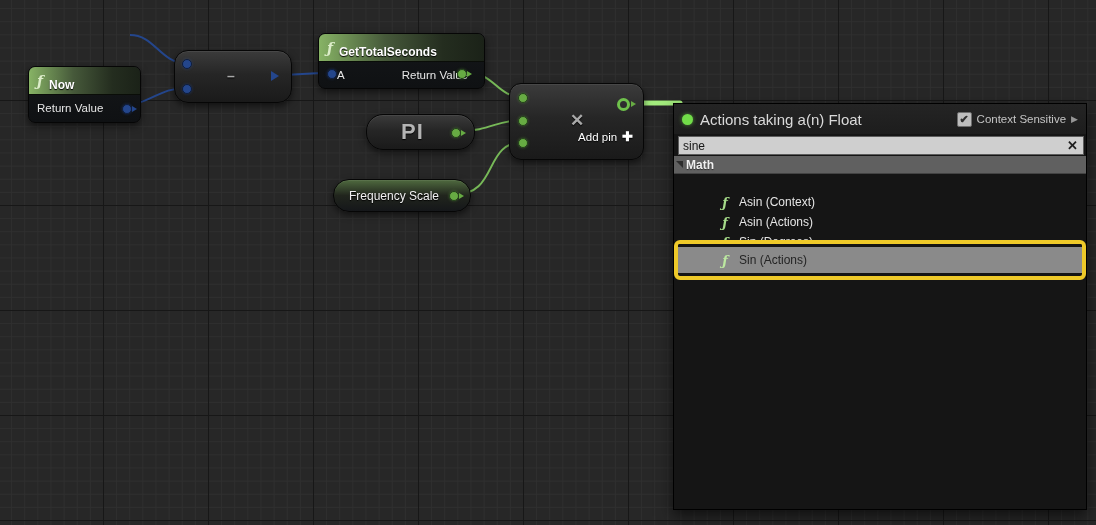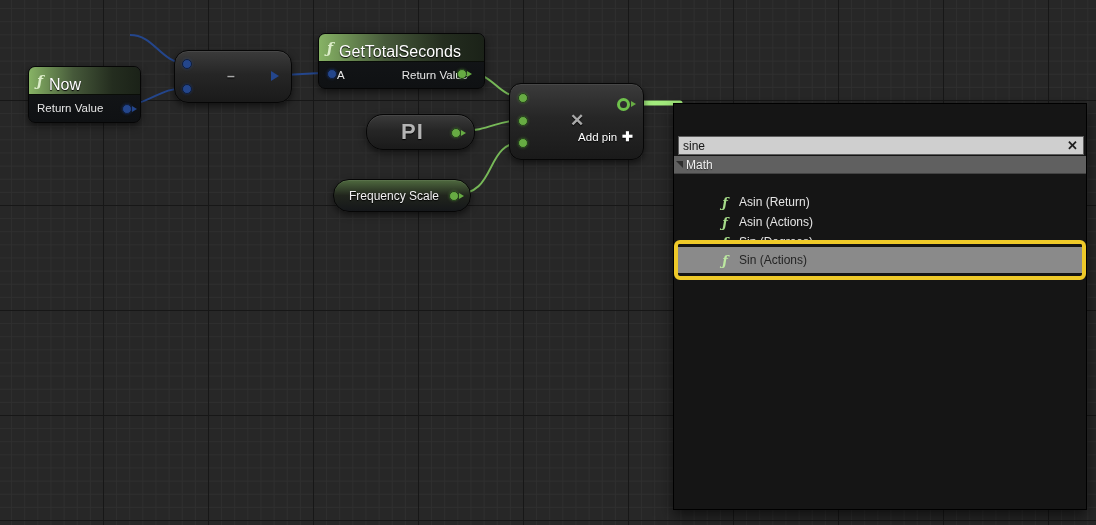"GetTotalSeconds" .fn-title { font-size: 16px -> 12px; font-weight: normal -> bold }
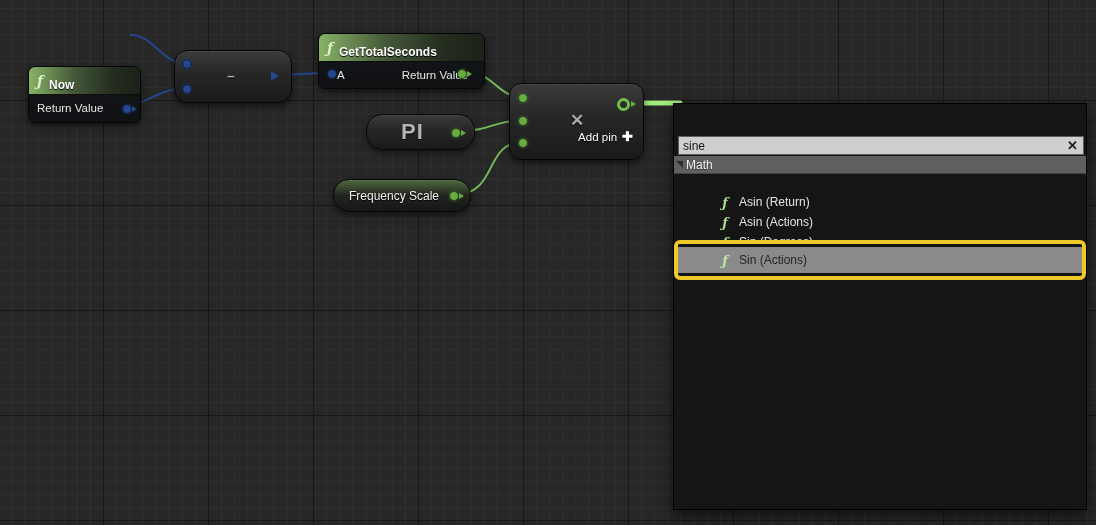"Actions taking a(n) Float" div.panel-header { html: none -> <div> <span></span> <span>Actions taking a(n) Float</span> <div> <span>✔</span> <span>Context Sensitive</span> <span>▶</span> </div> </div> }
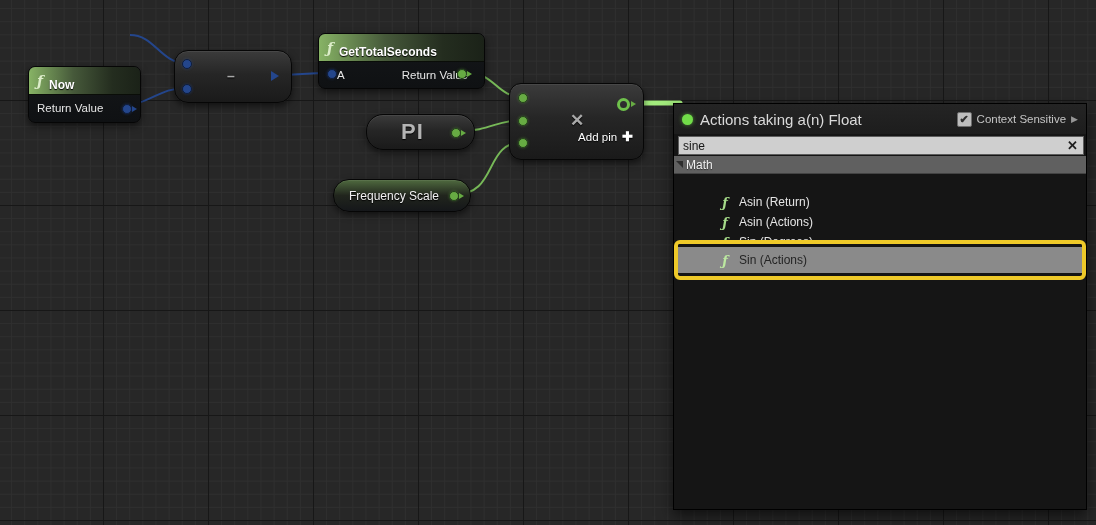"Math" .cat-label { font-weight: normal -> bold }
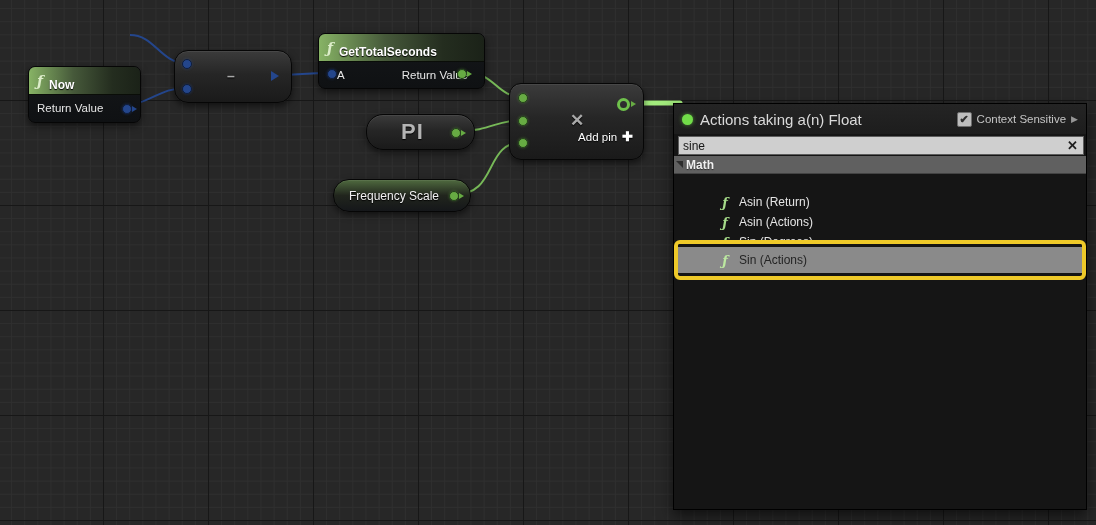"Asin (Return)" span.item-label { text: Return -> Context }
